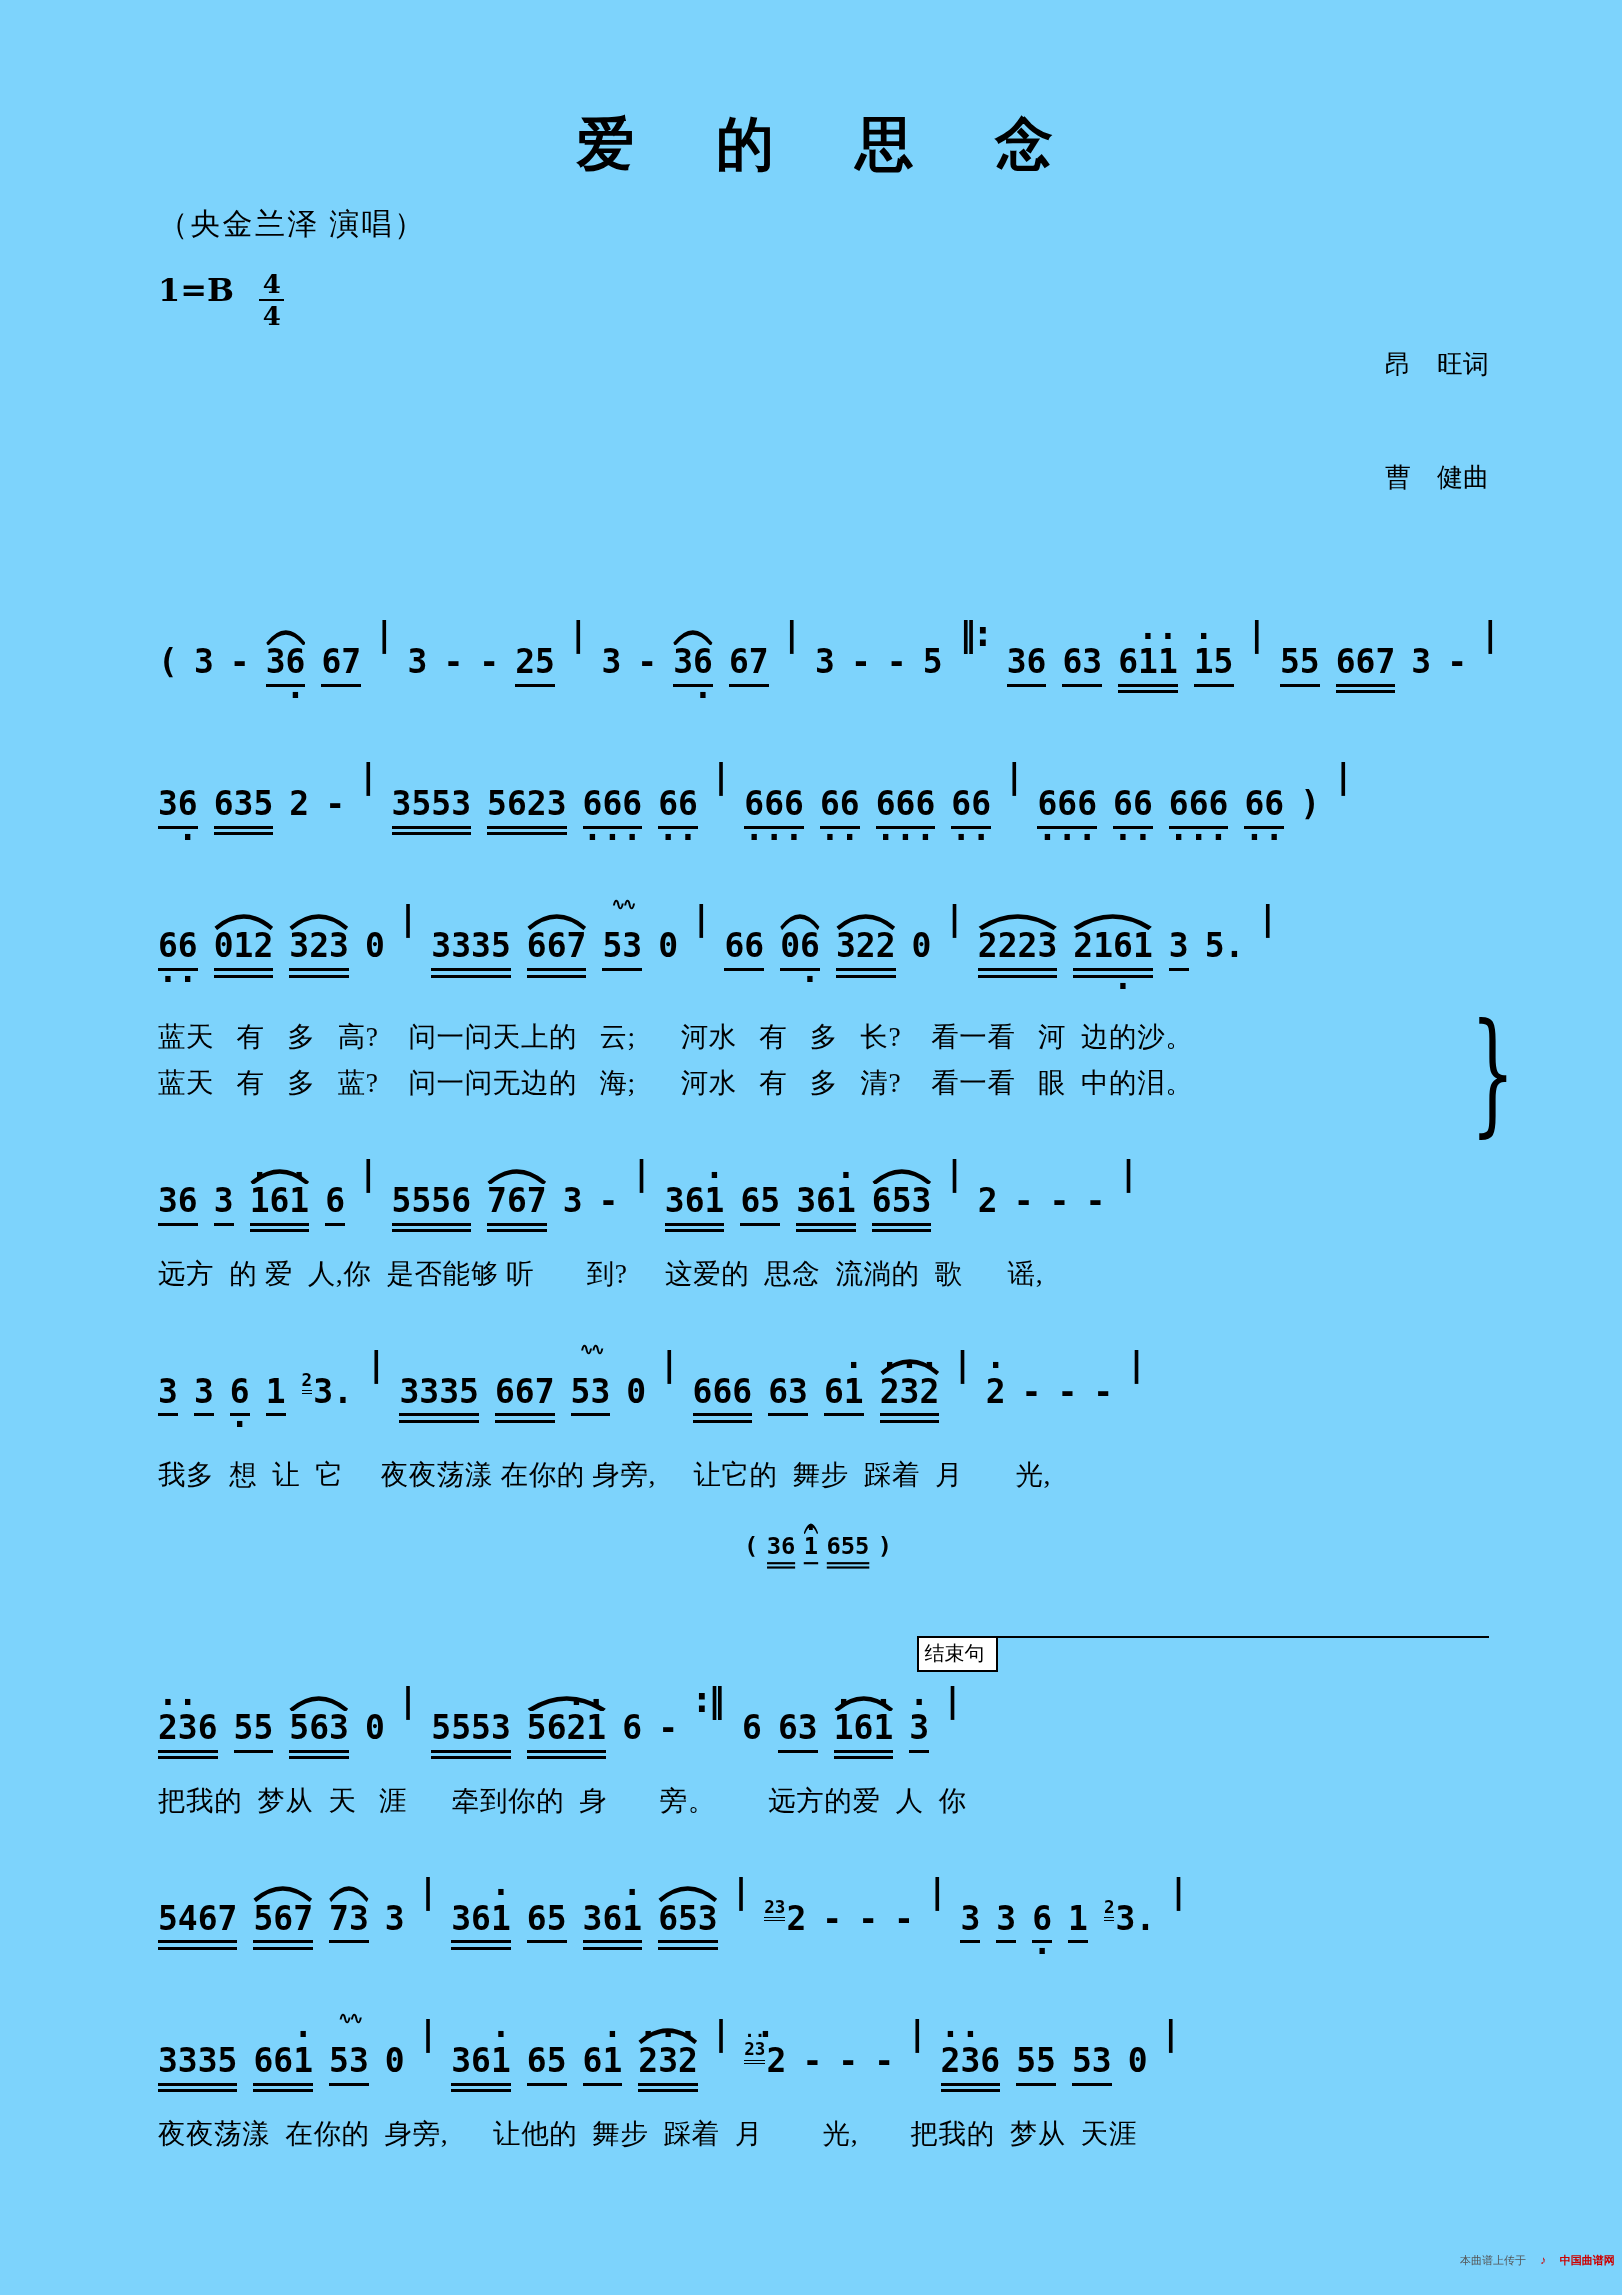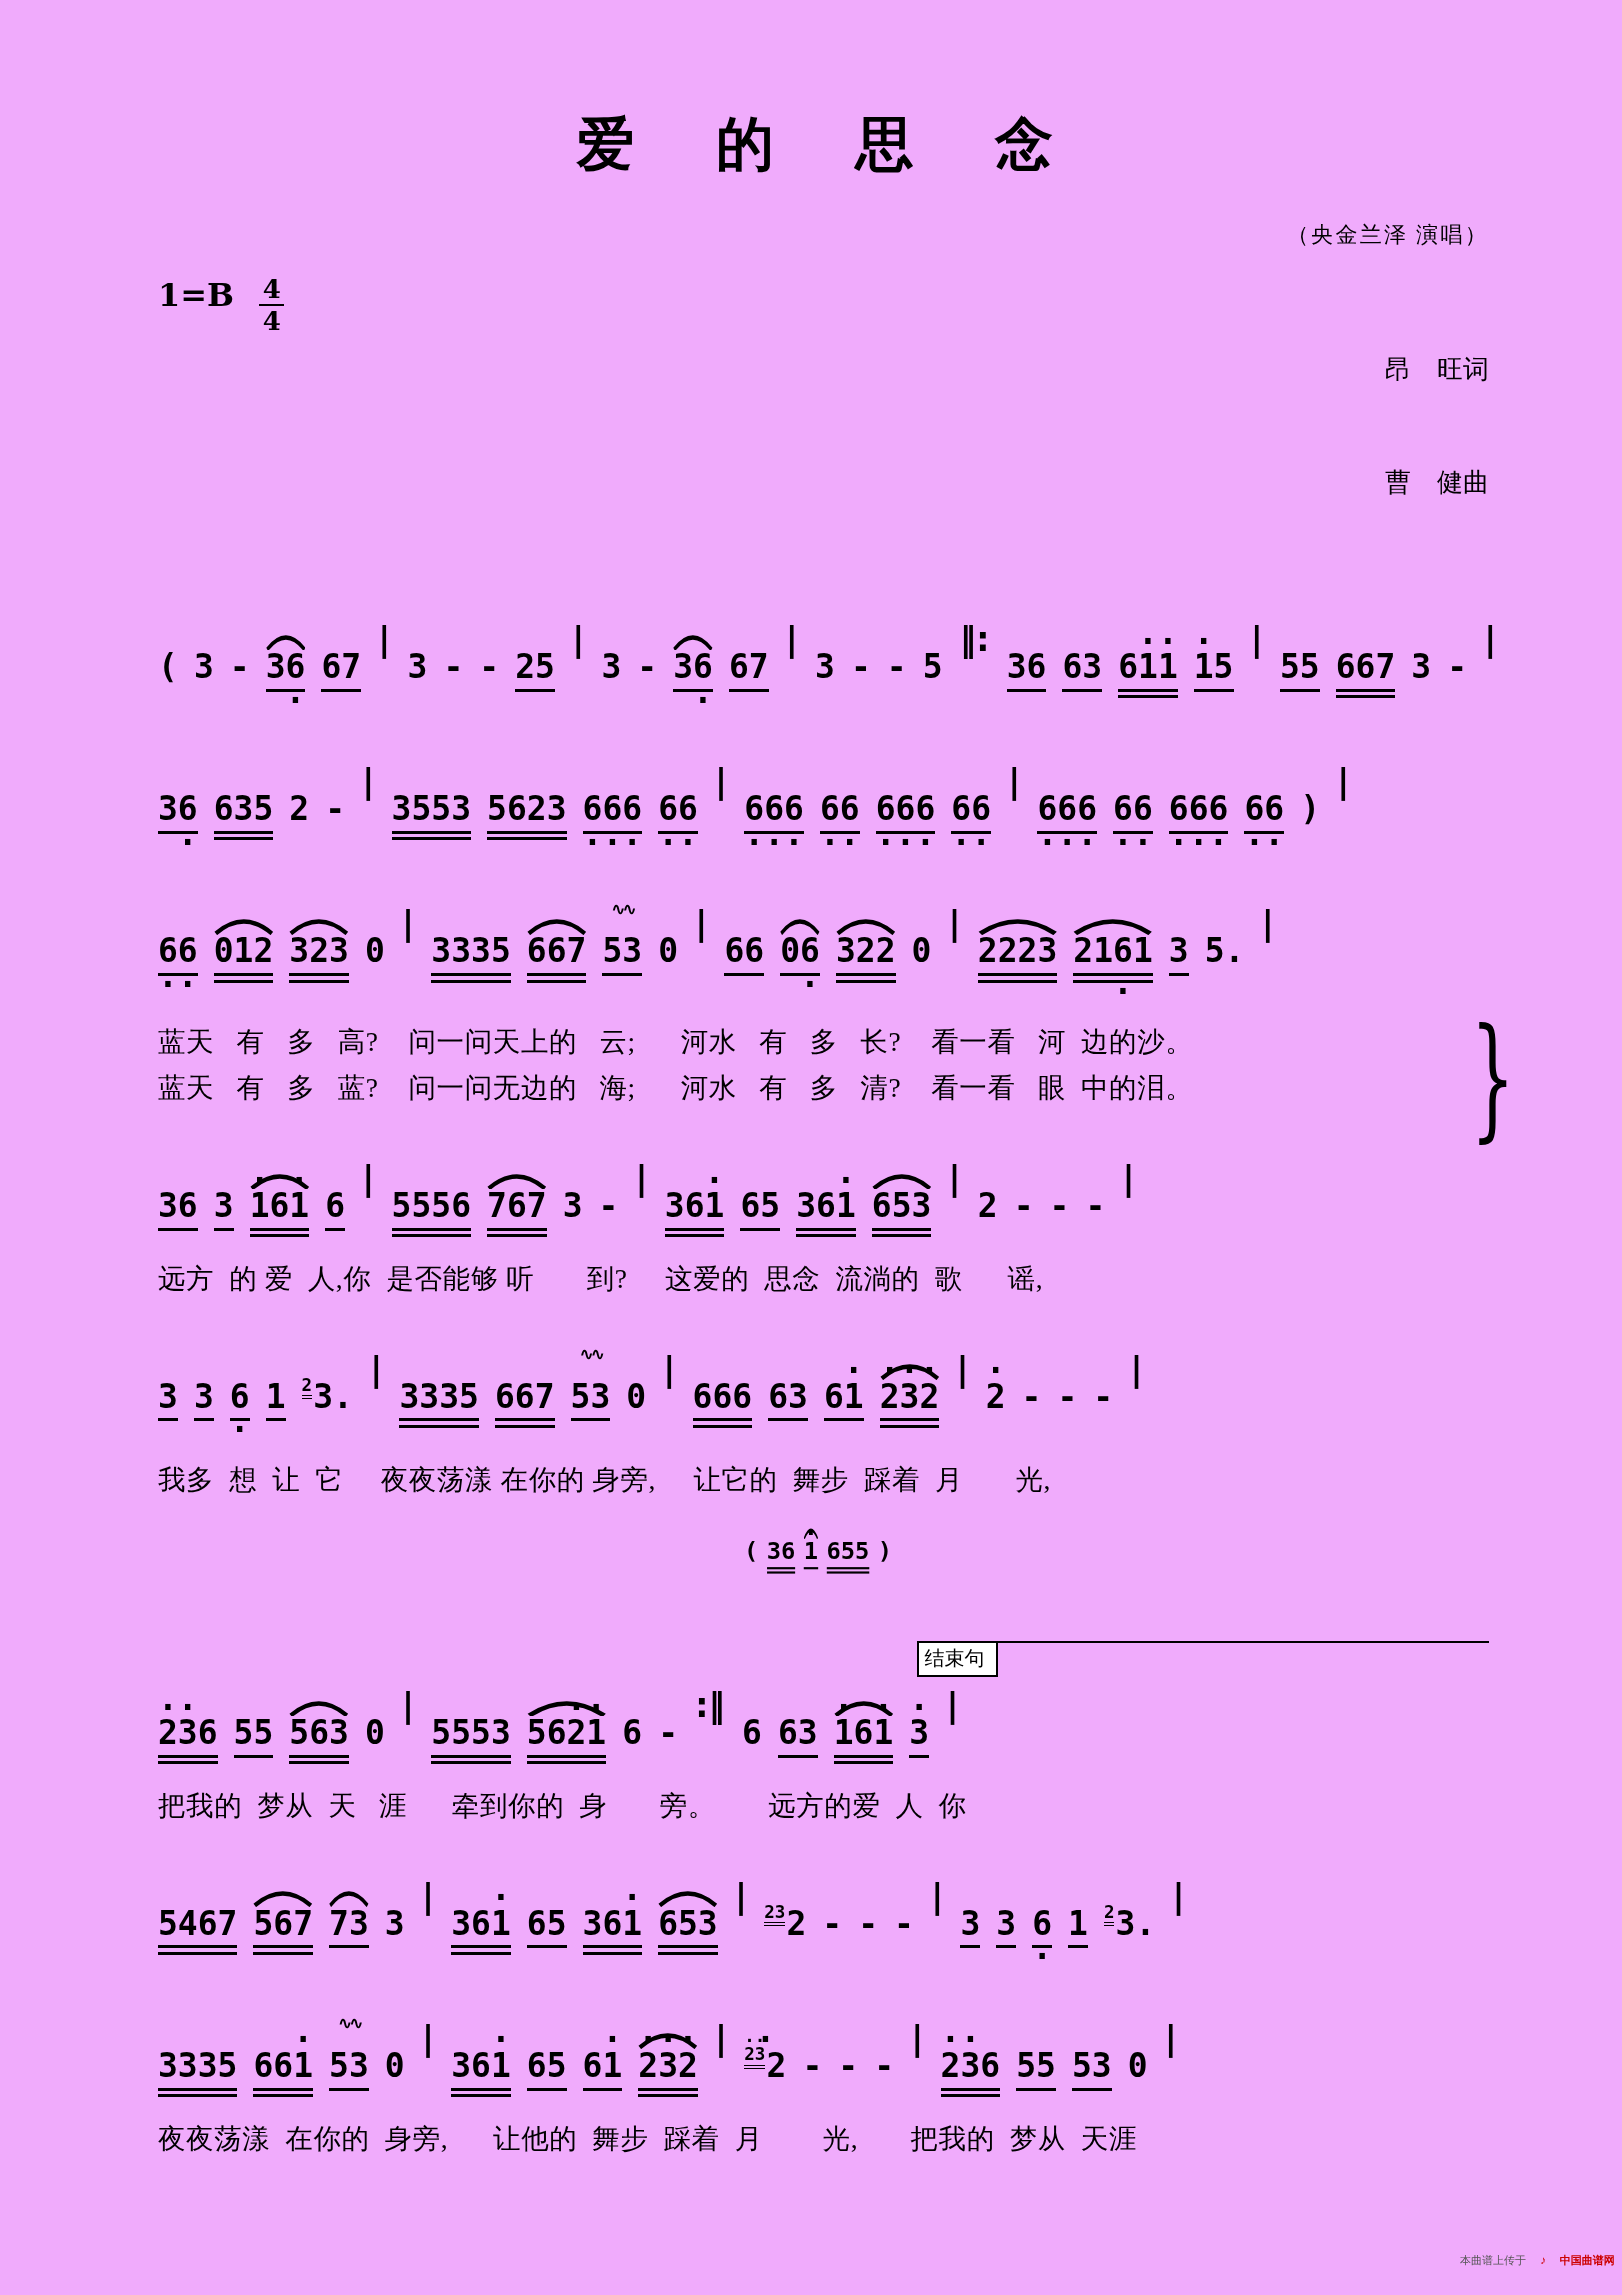"爱 的 思 念" .page { background: #f0abfc -> #7dd3fc }
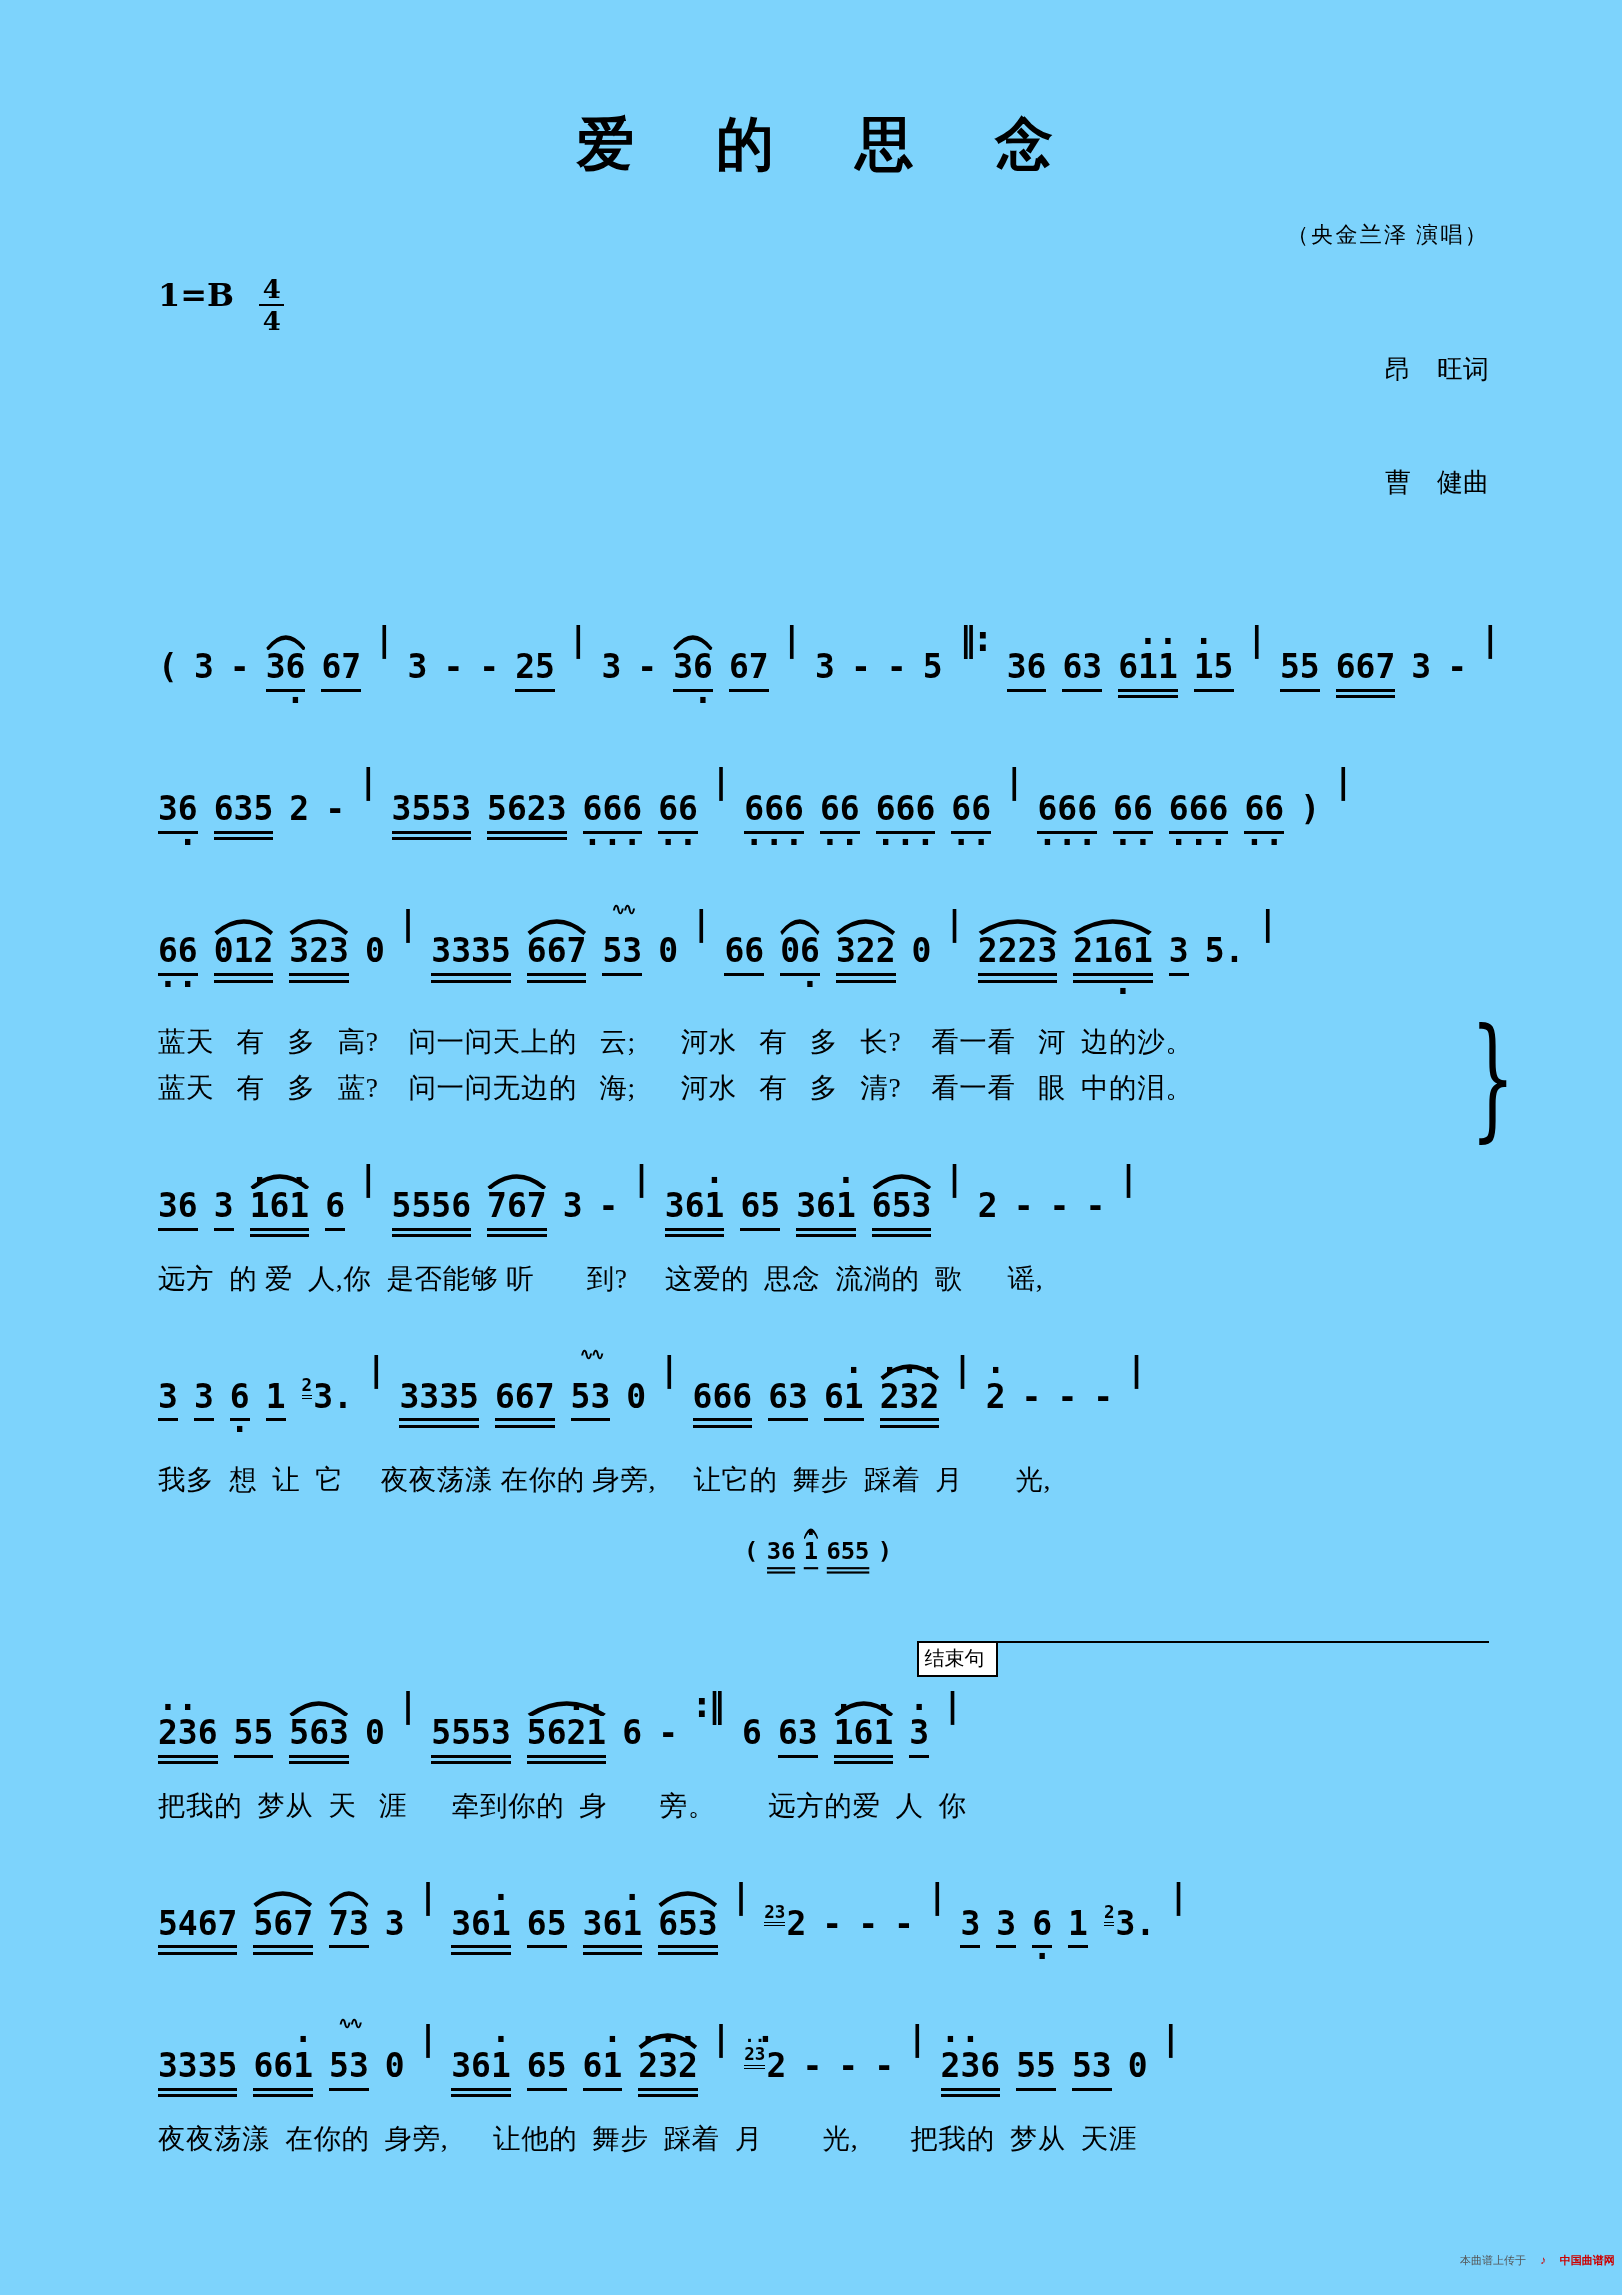"（央金兰泽 演唱）" .subtitle { font-size: 22px -> 30px; margin-top: 36px -> 20px; text-align: right -> left }
